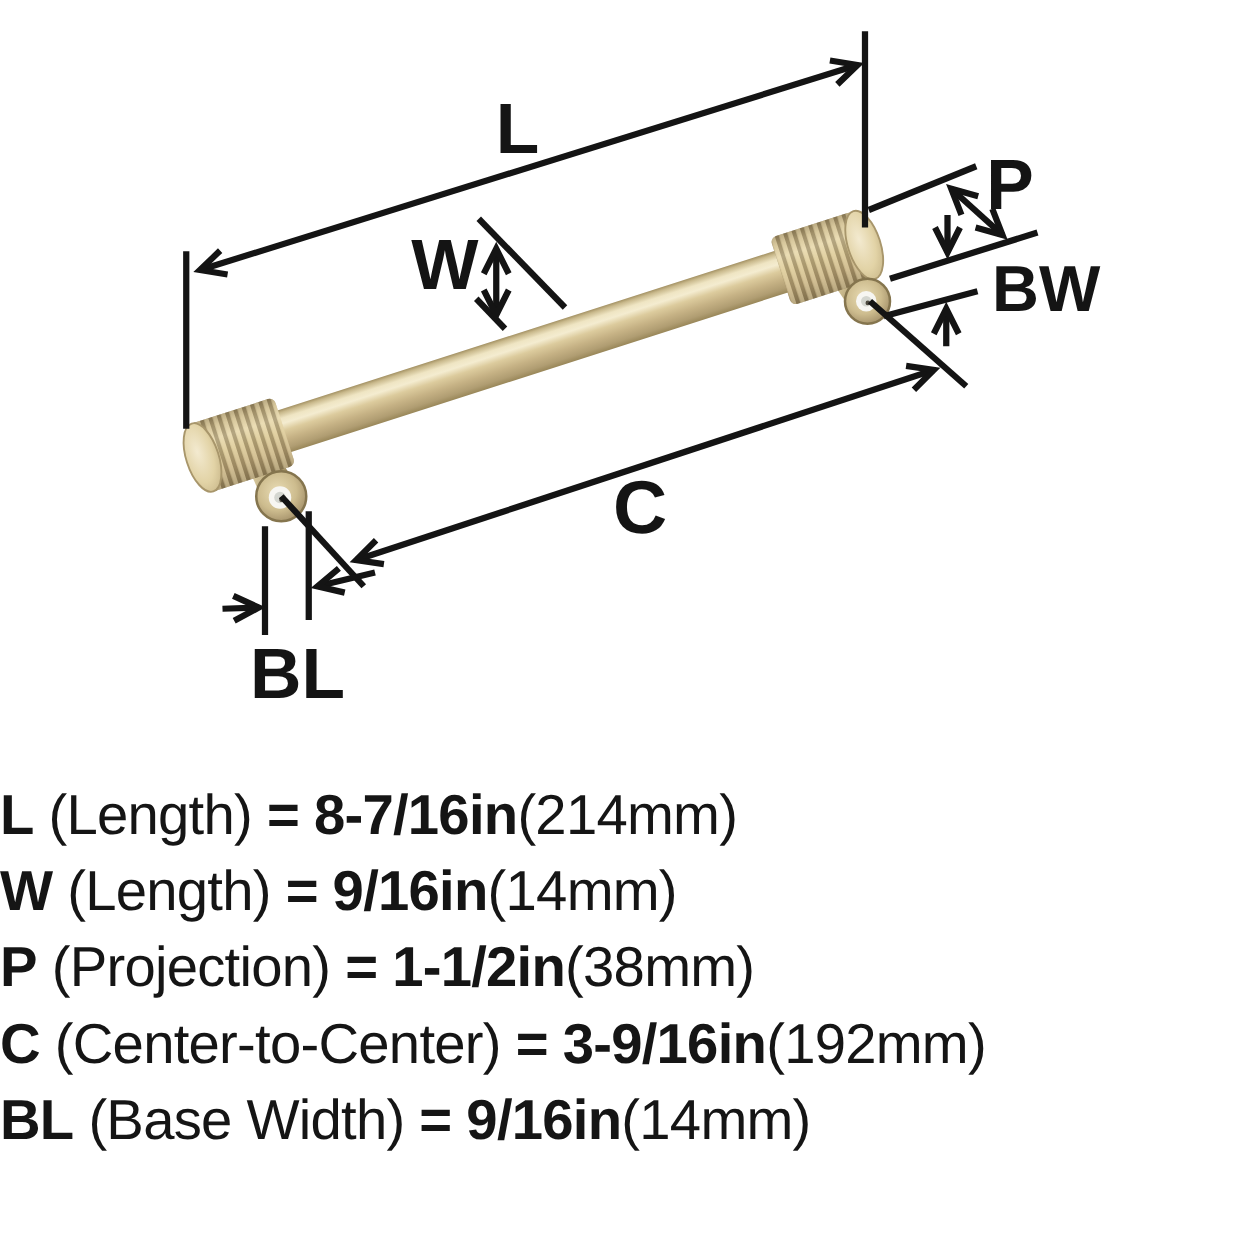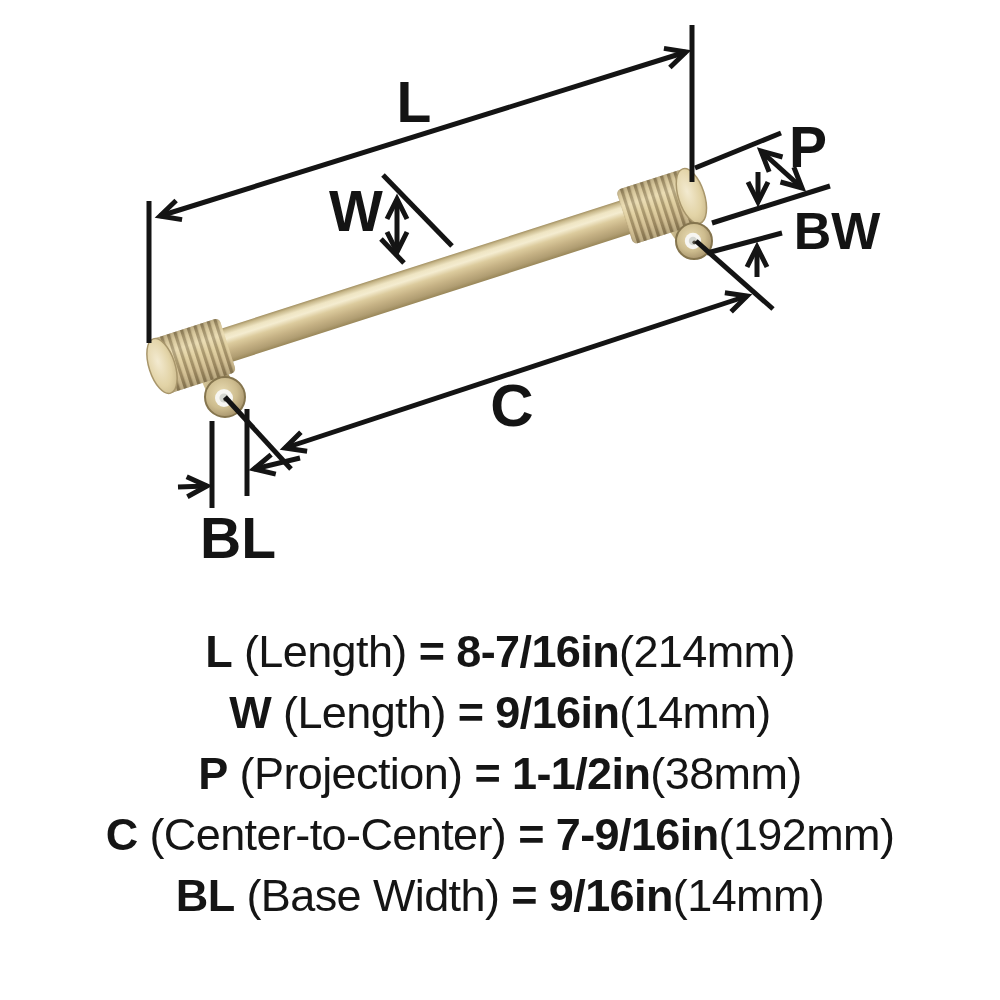"L (Length) = 8-7/16in(214mm)" .specs { text-align: center -> none }
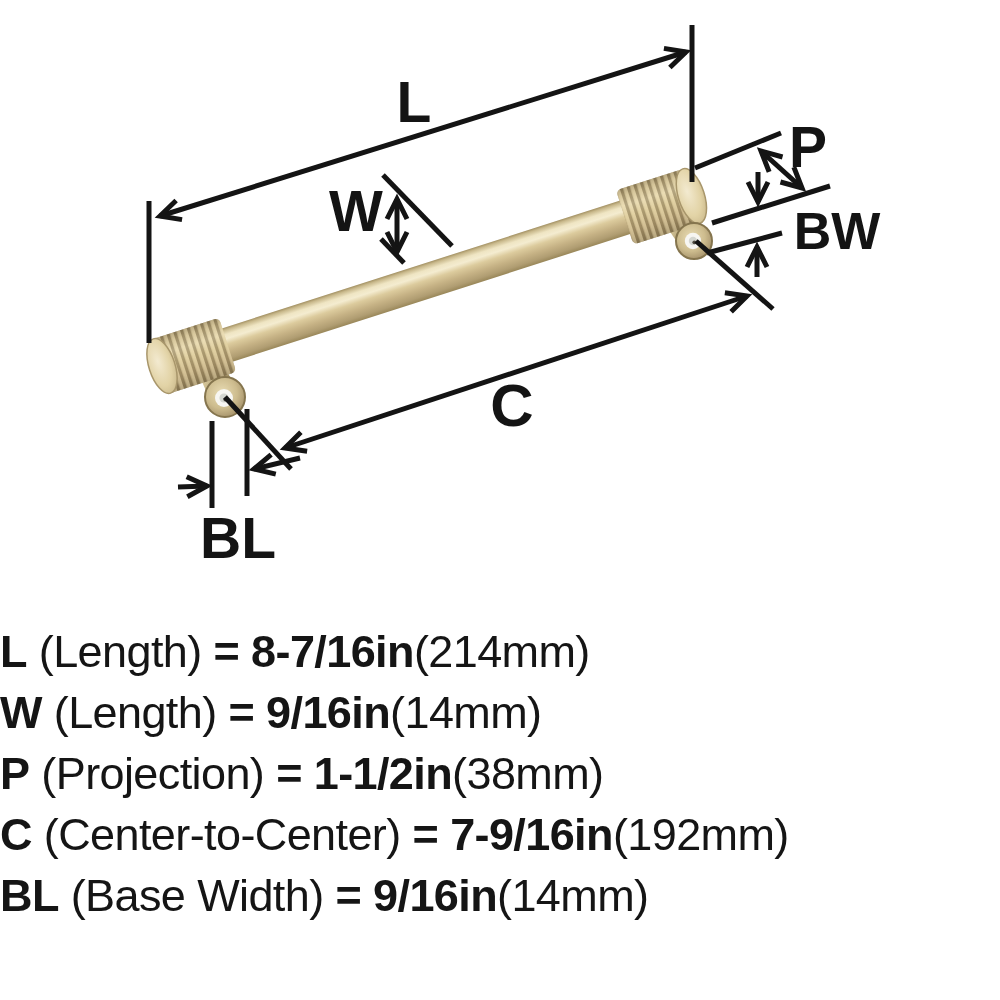"7-9/16in" span.b { text: 7-9/16in -> 3-9/16in }
